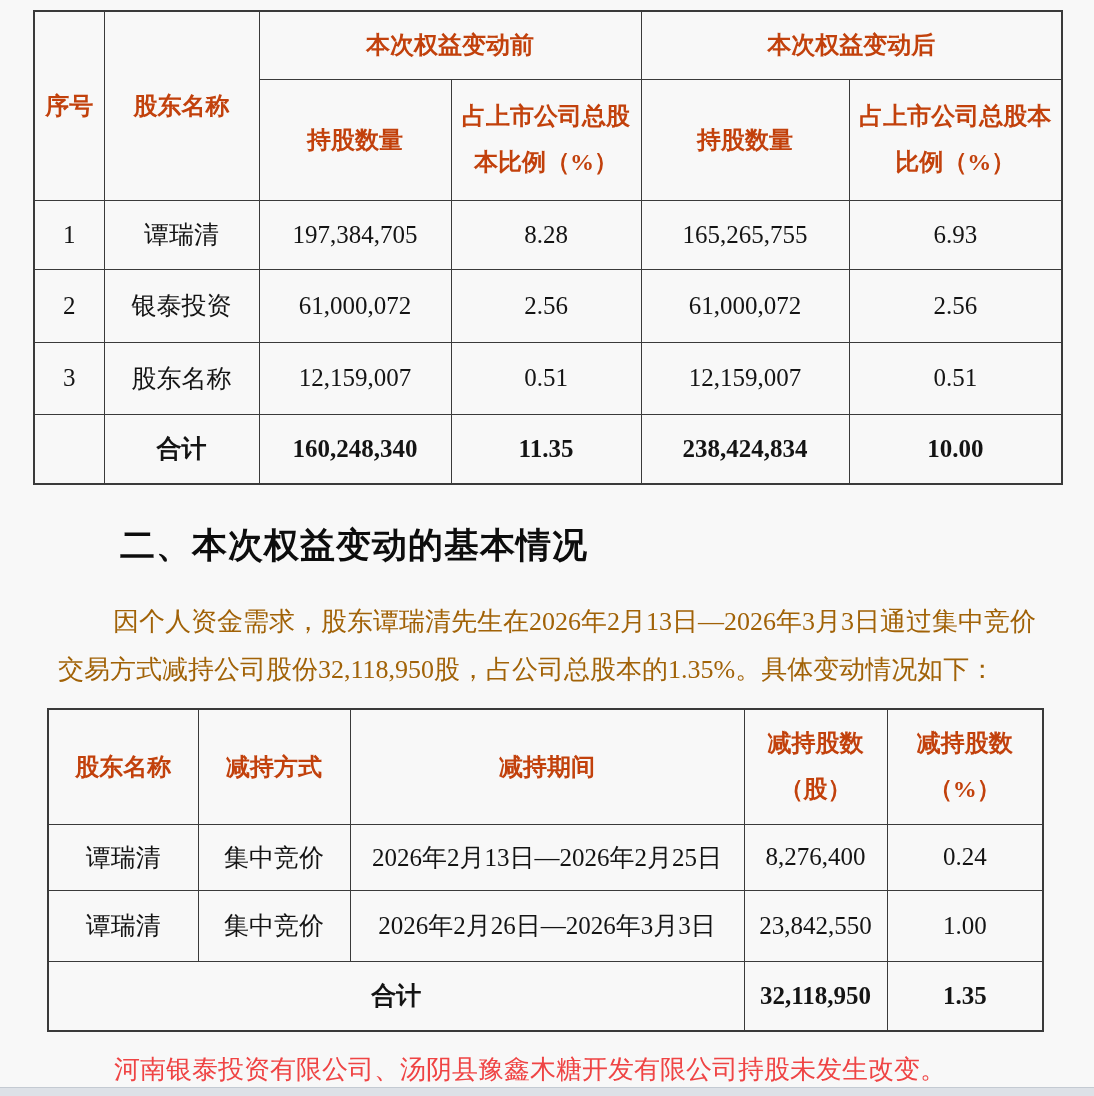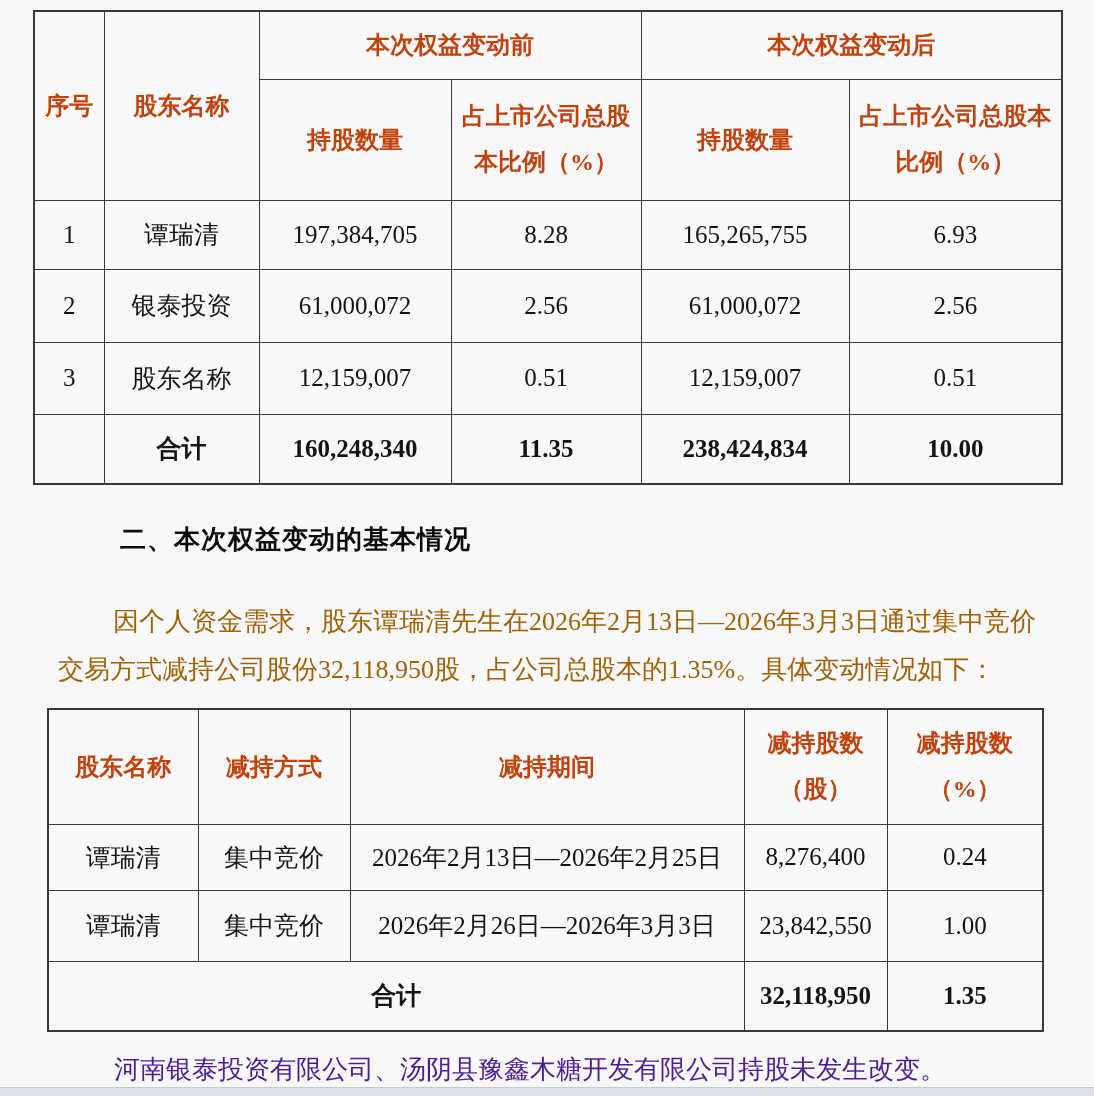"二、本次权益变动的基本情况" .heading { font-size: 26px -> 35px }
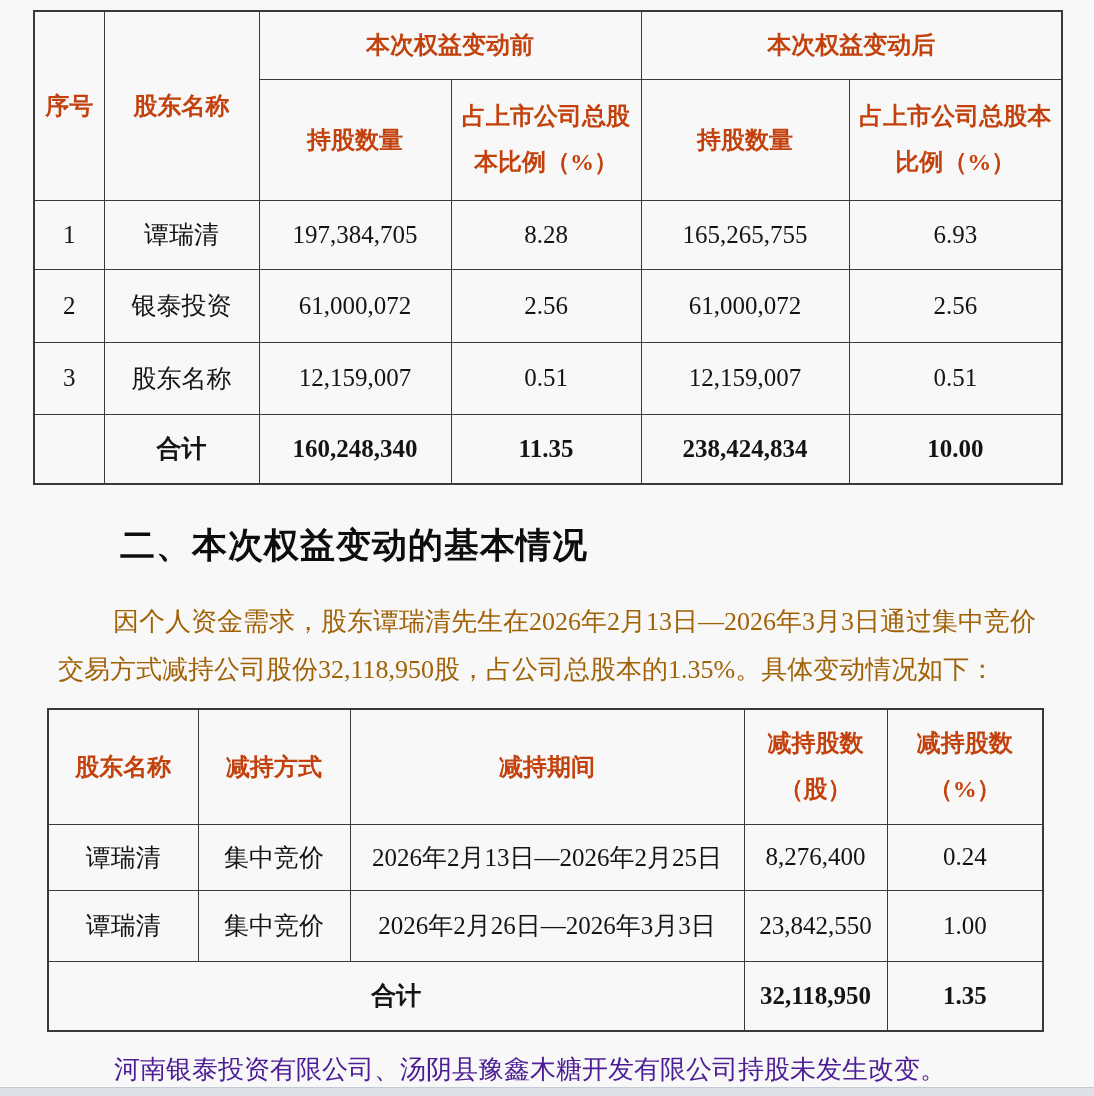"河南银泰投资有限公司、汤阴县豫鑫木糖开发有限公司持股未发生改变。" .footerline { color: #4c1d95 -> #ef4444 }
